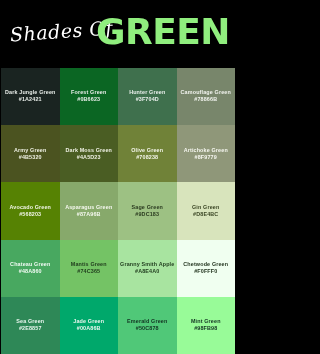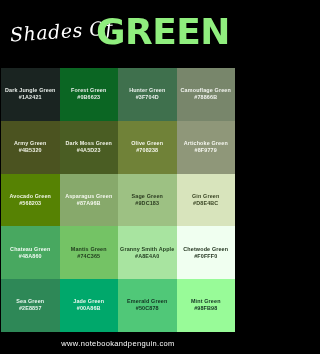"www.notebookandpenguin.com" div.footer { html: <div> <span>www.notebookandpenguin.com</span> </div> -> none }
